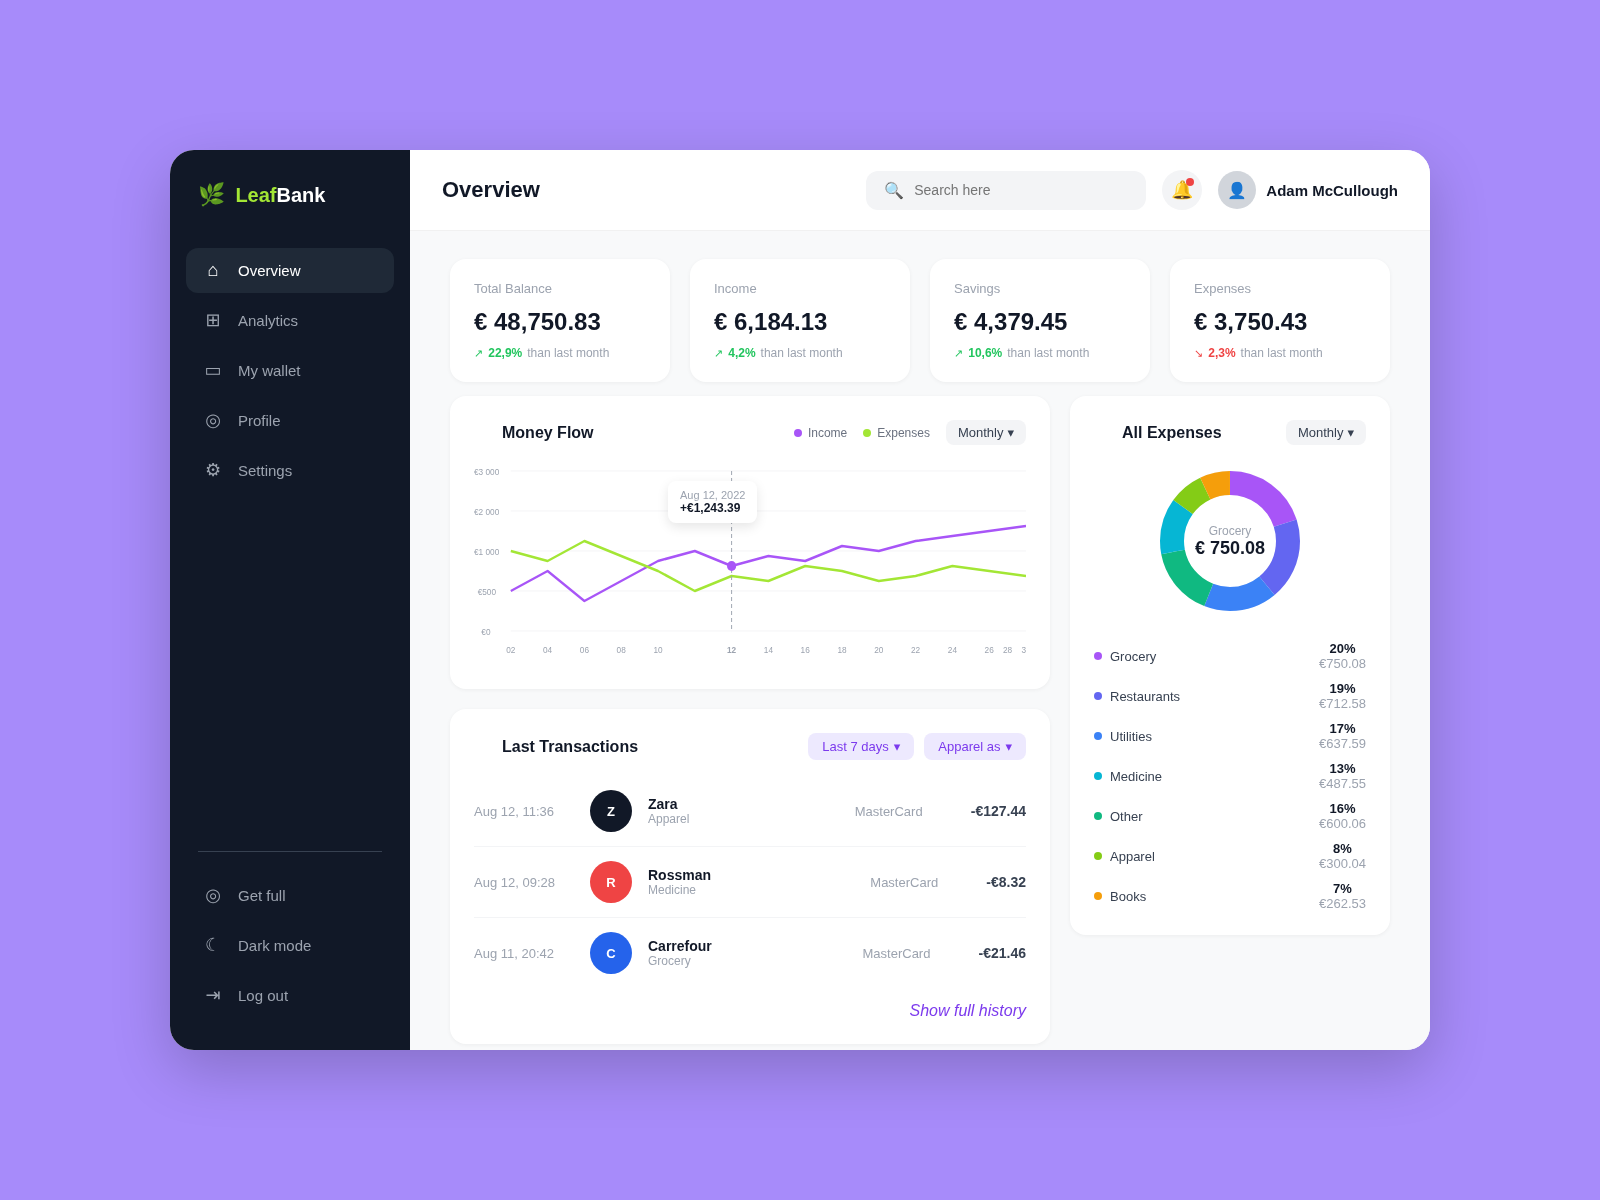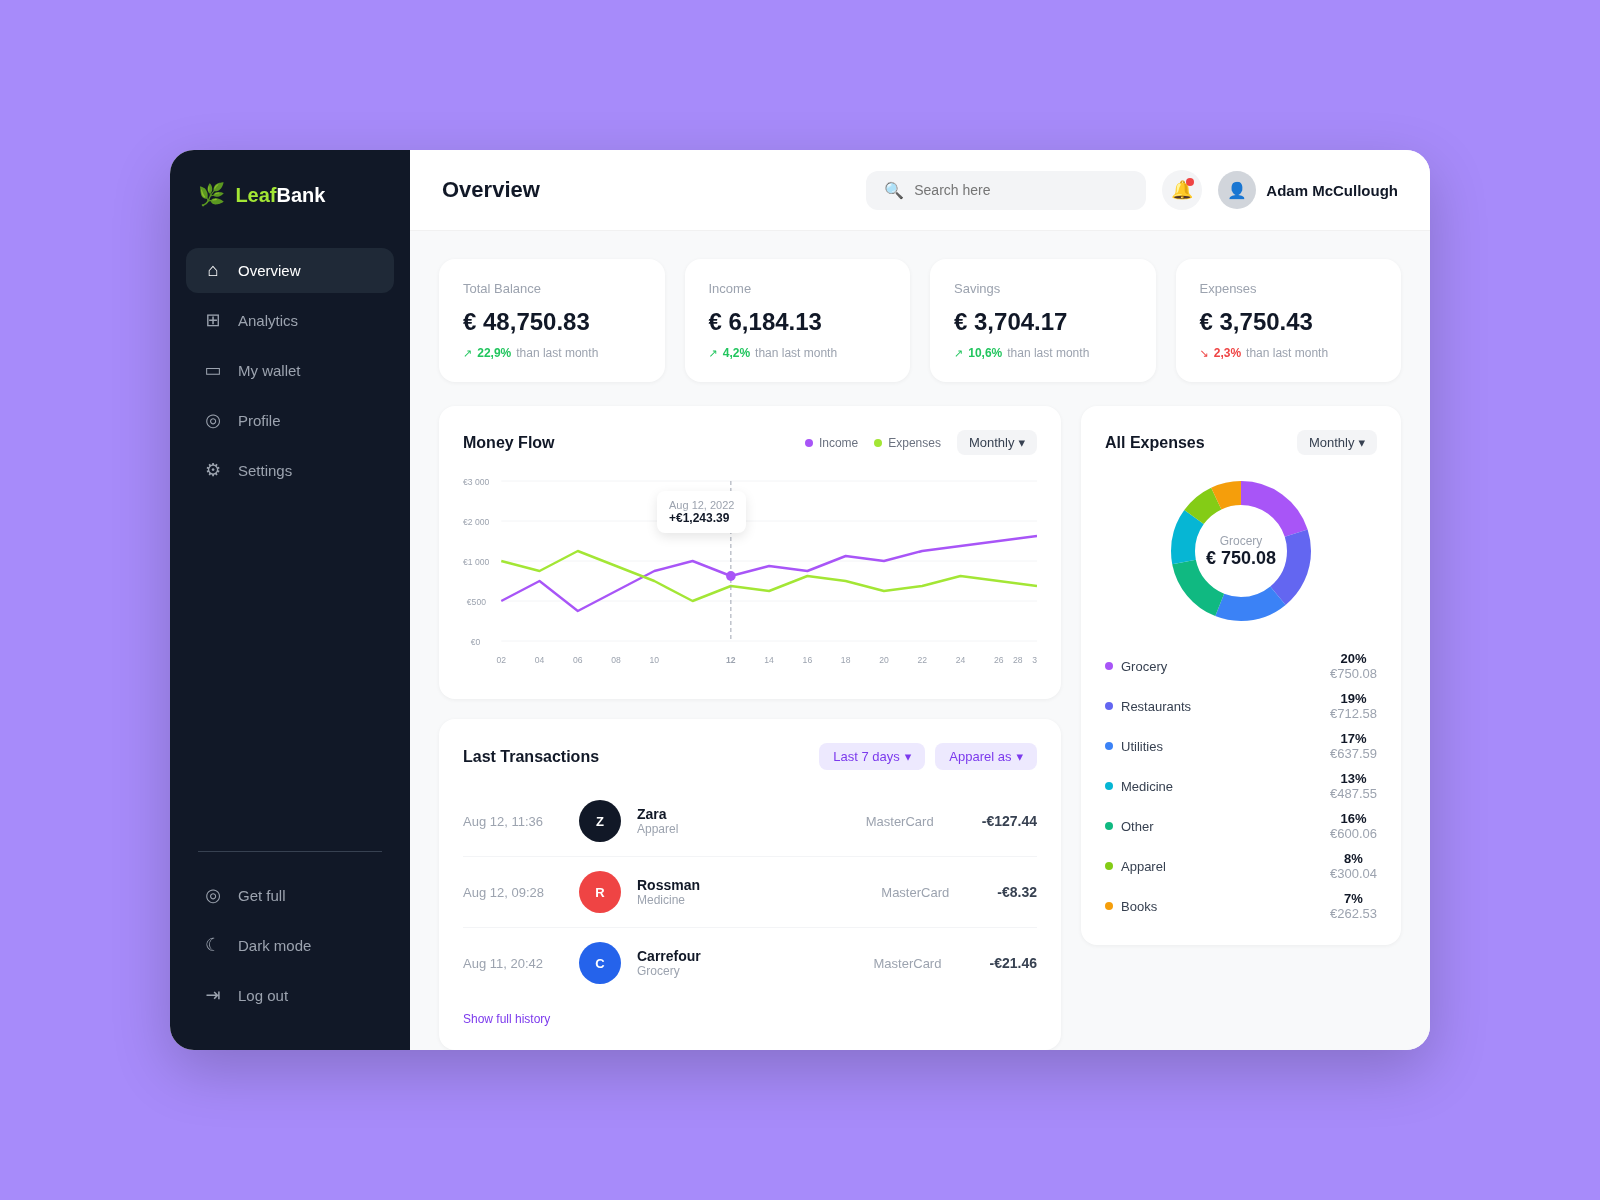"Total Balance" .content { gap: 24px -> 14px; padding: 28px 29px -> 28px 40px }
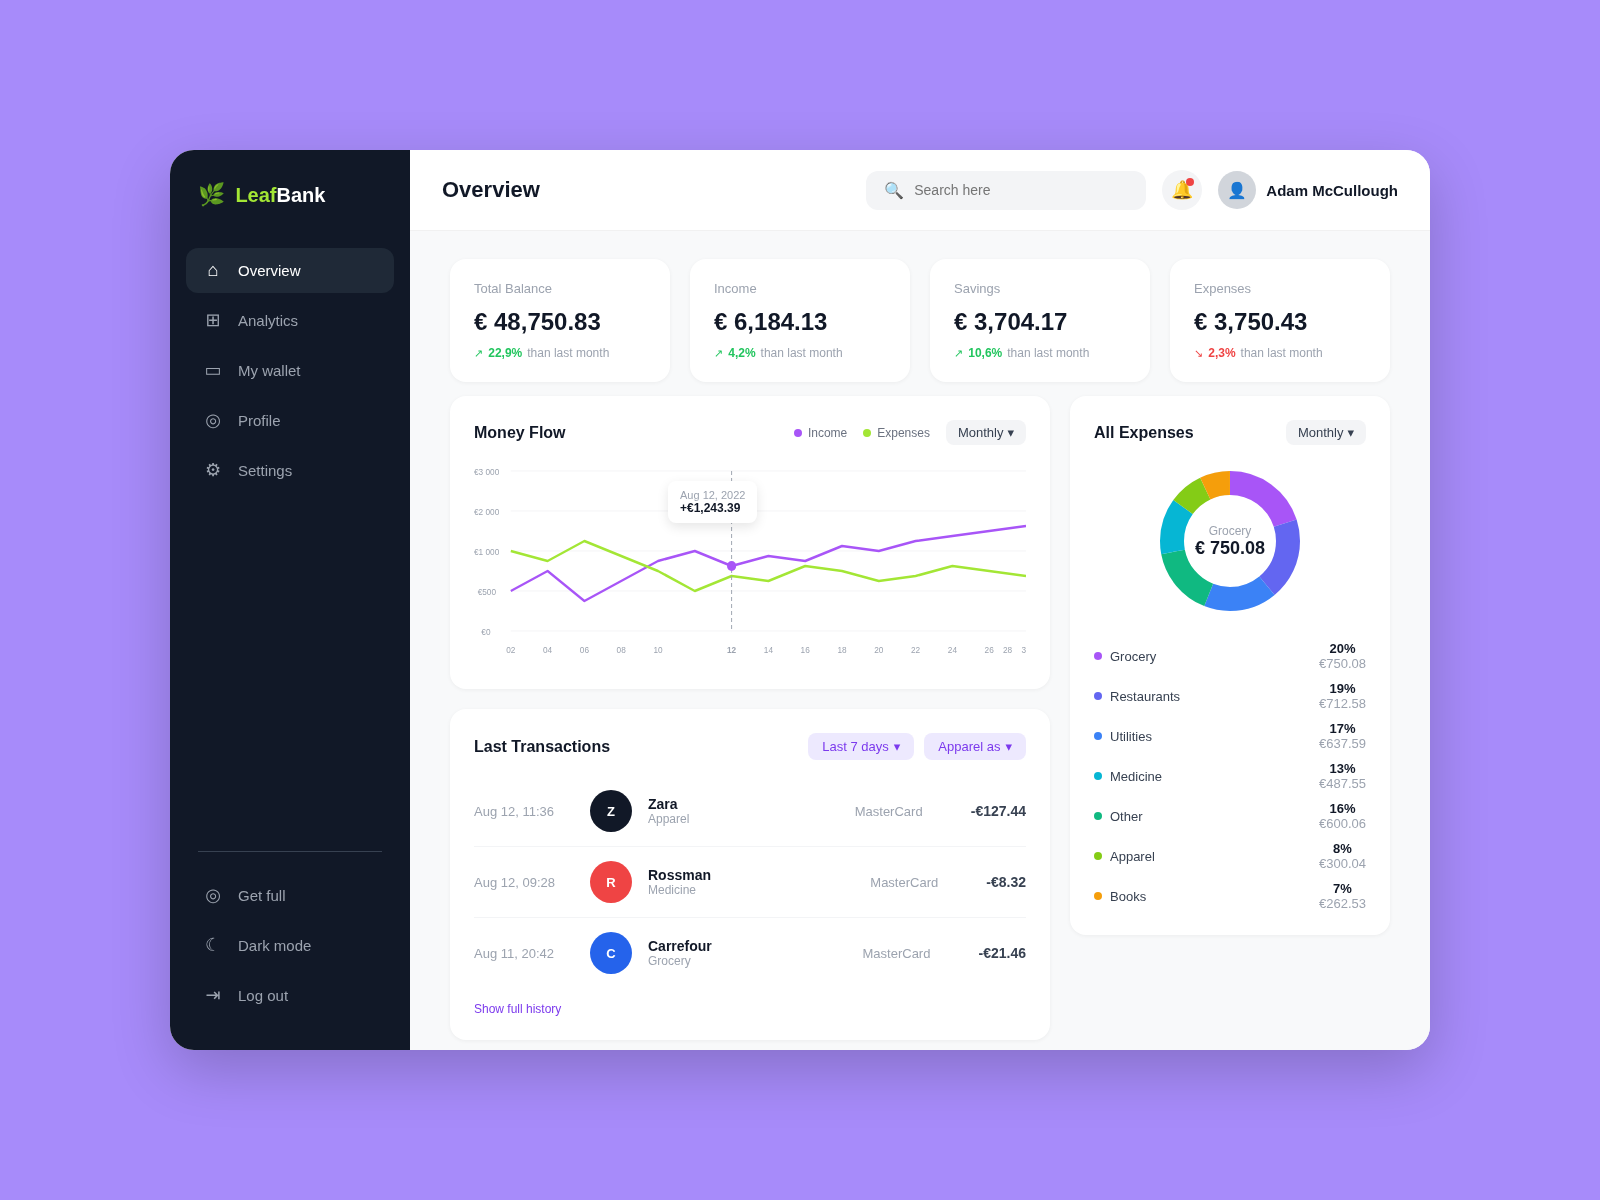"€ 3,704.17" div.stat-value { text: 3,704.17 -> 4,379.45 }
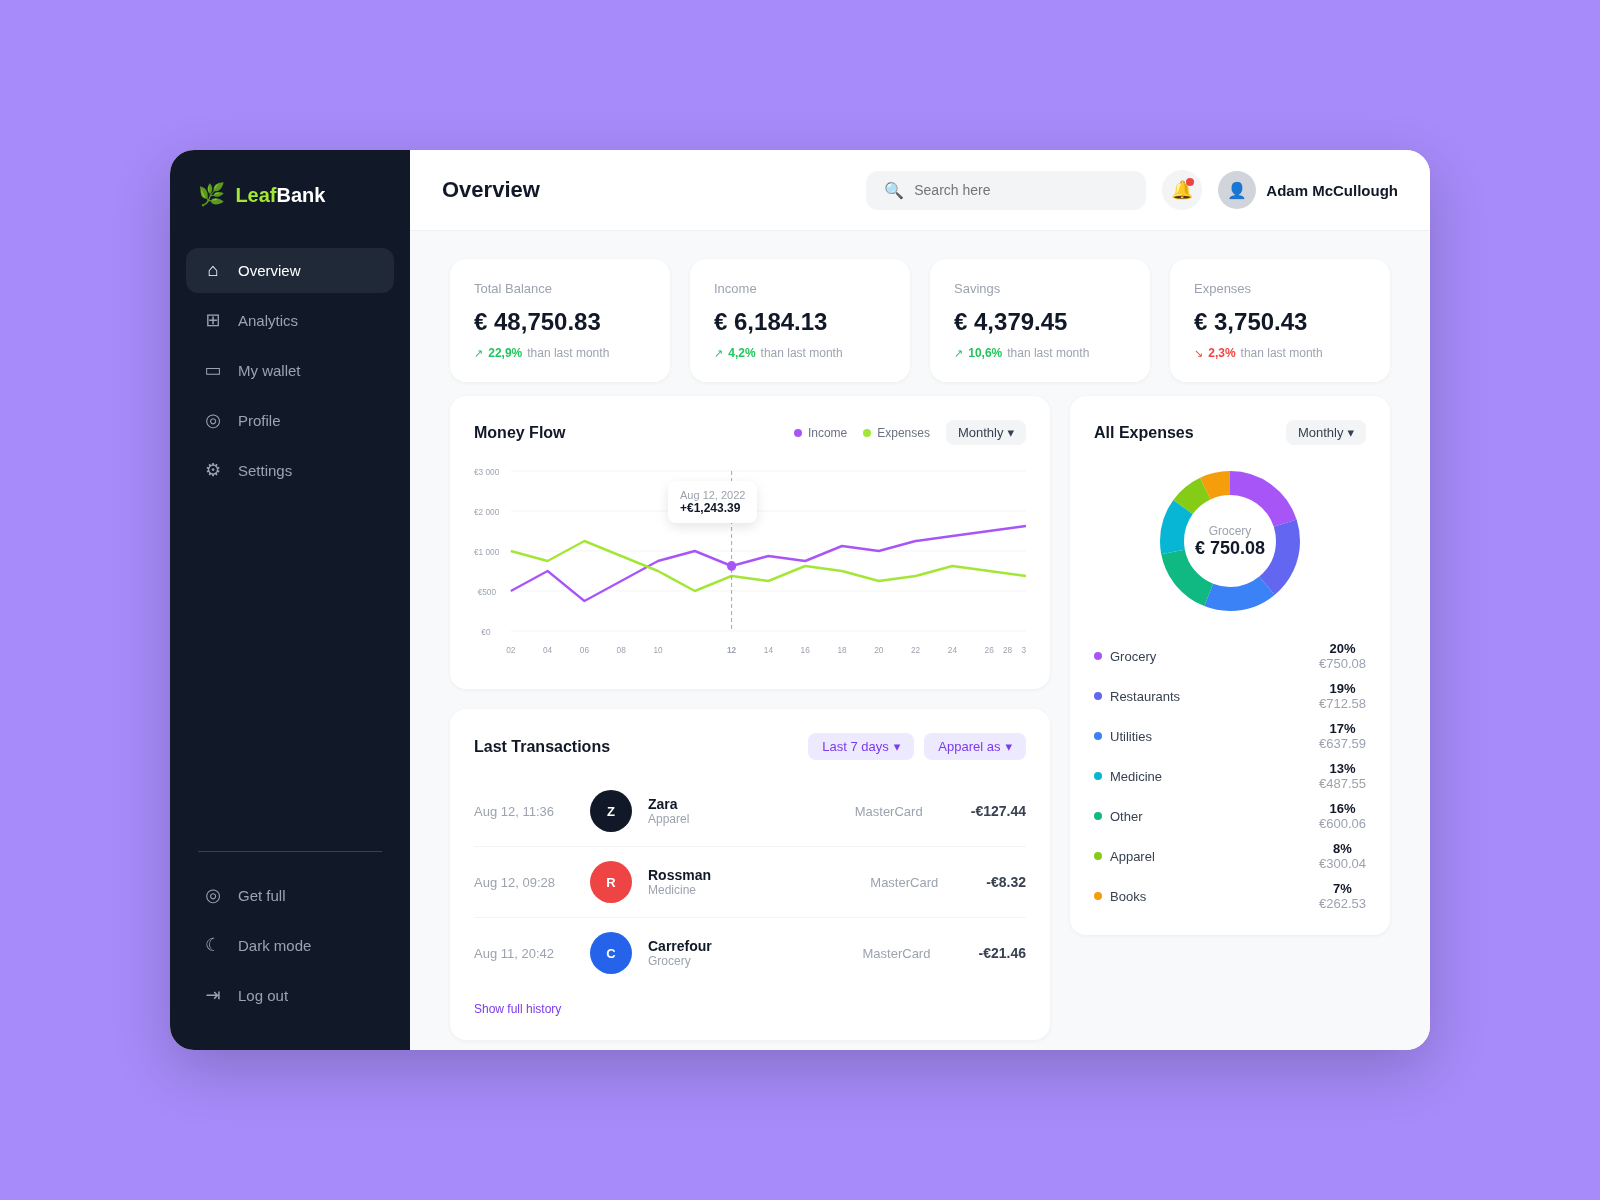"Money Flow" .card-title { margin-left: none -> 28px }
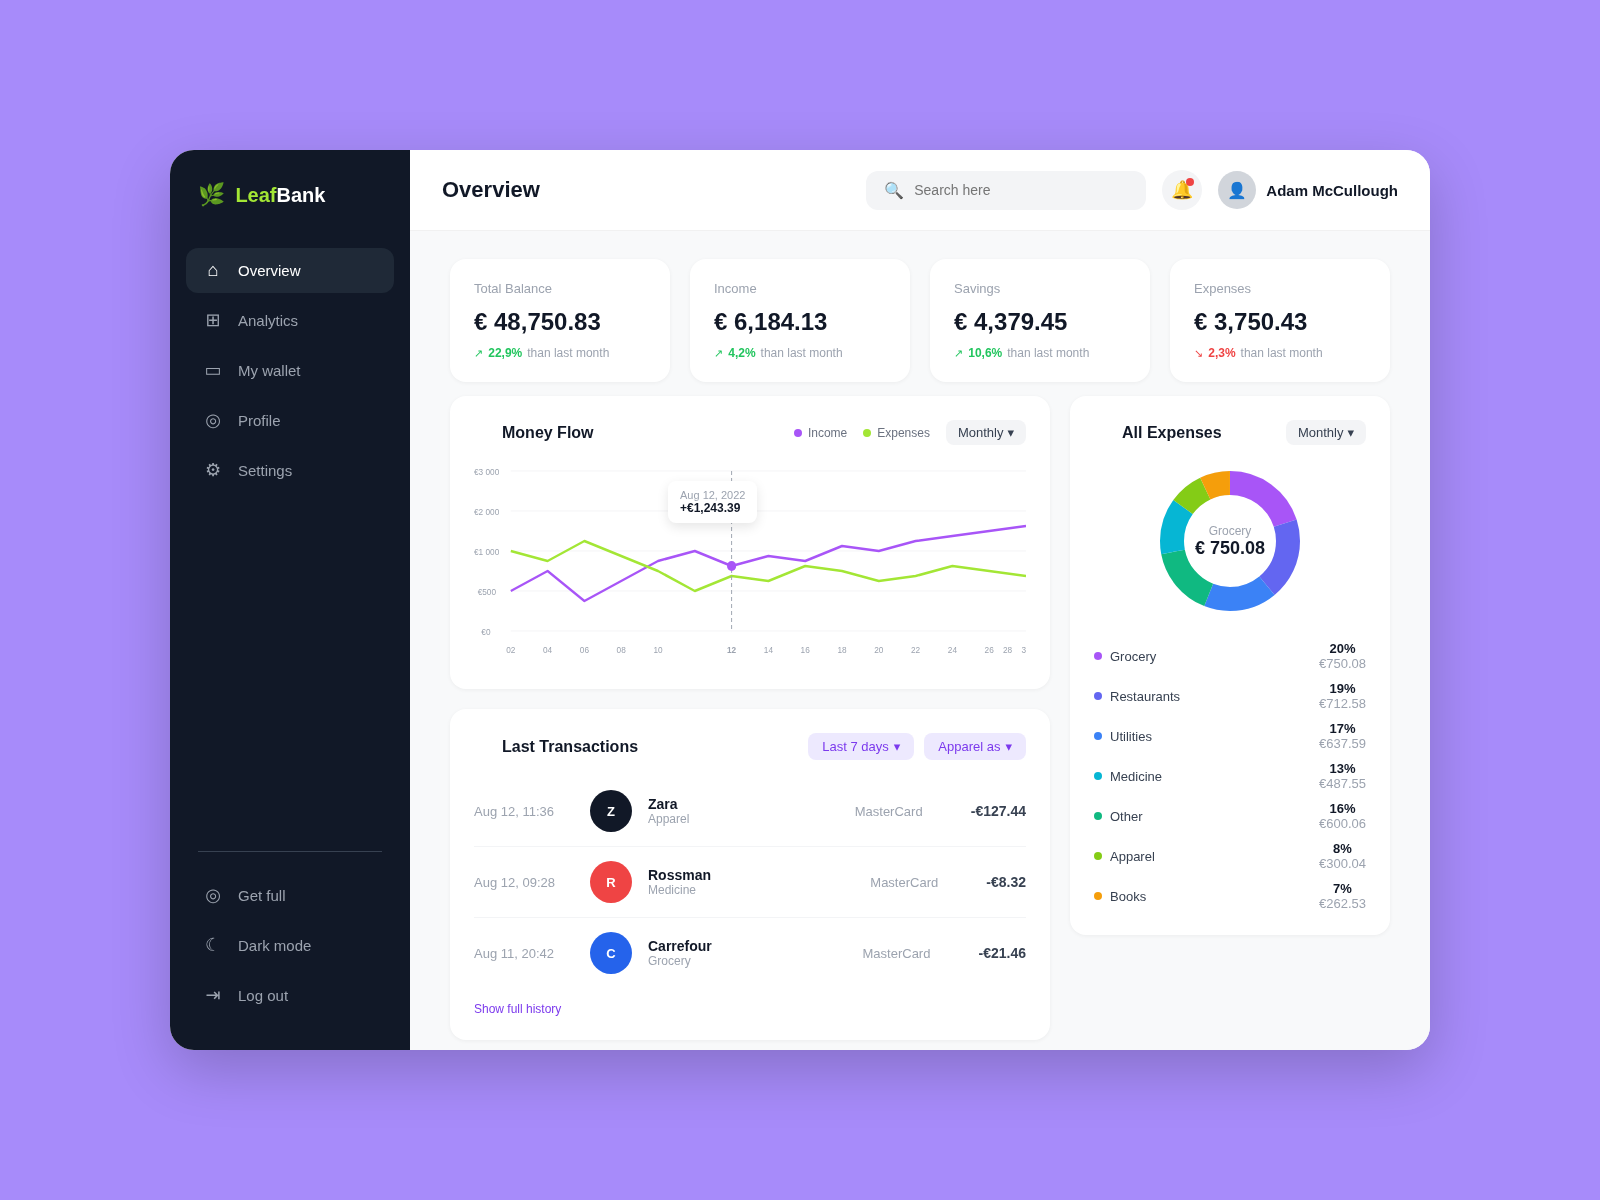"Show full history" .show-history { font-size: 12px -> 16px; font-style: none -> italic; text-align: left -> right }
